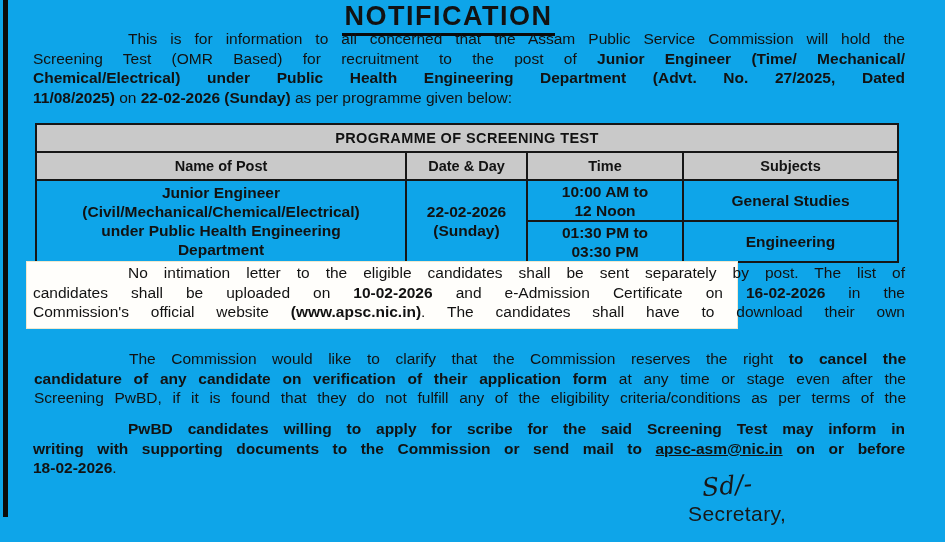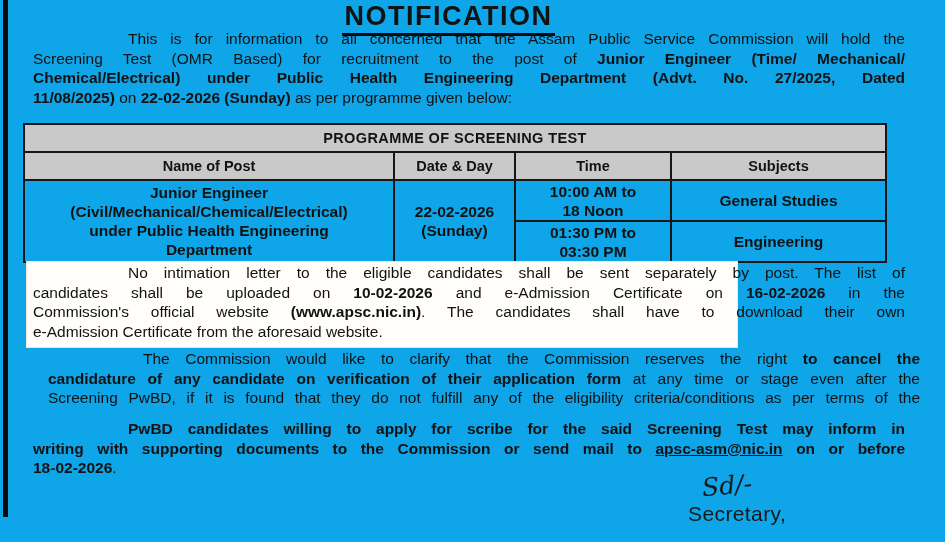"PROGRAMME OF SCREENING TEST" .tbl { left: 23px -> 35px }
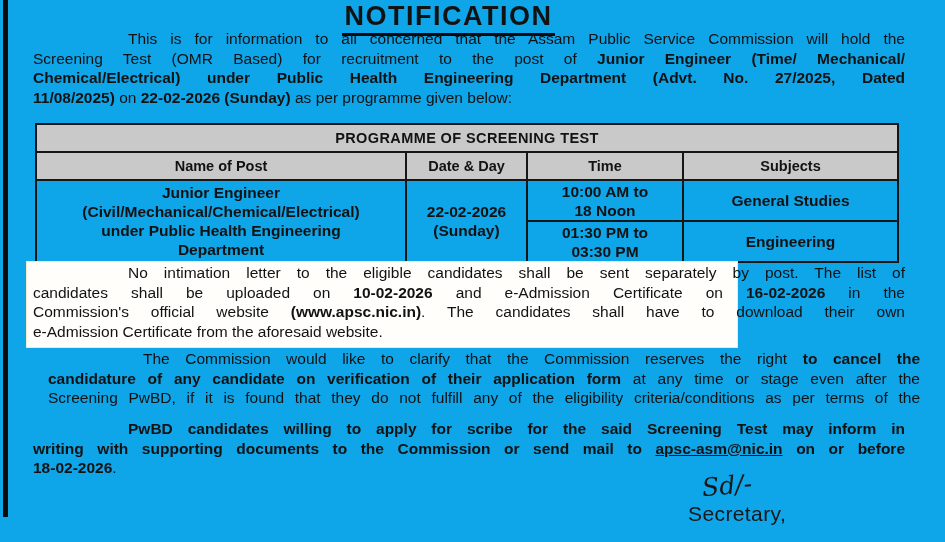"18 Noon" span.blk { text: 18 -> 12 }
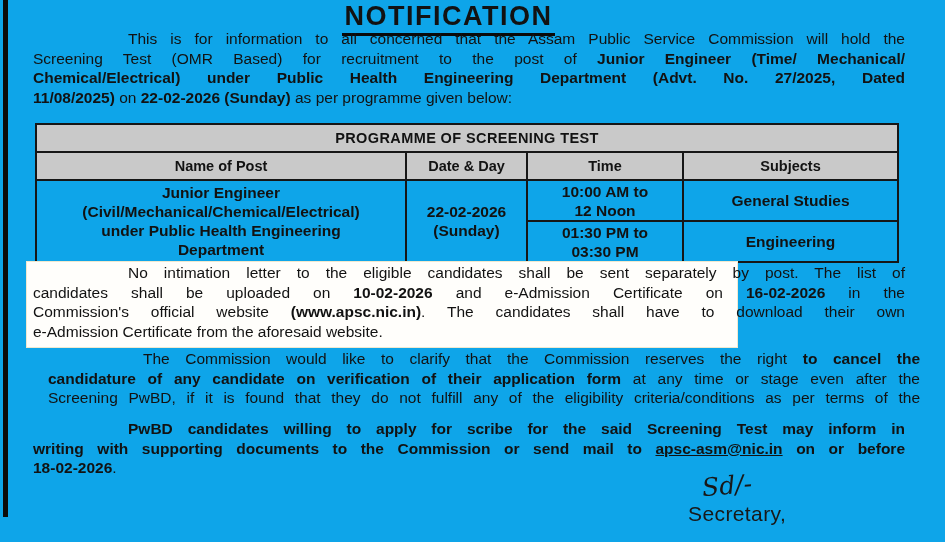"e-Admission Certificate from the" div.tline { html: <div><span>e-Admission Certificate from the aforesaid website.</span></div> -> none }
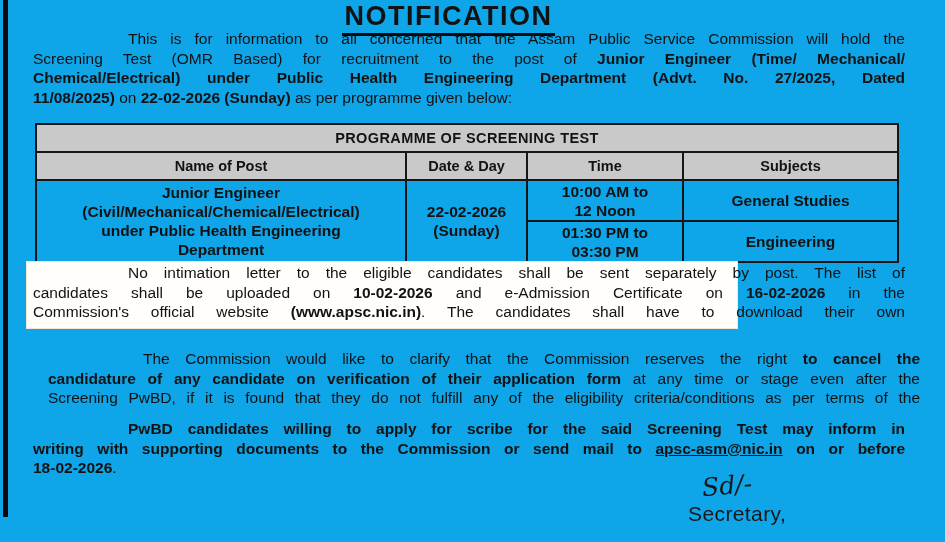"The Commission would like to" #p3 { left: 48px -> 34px }
